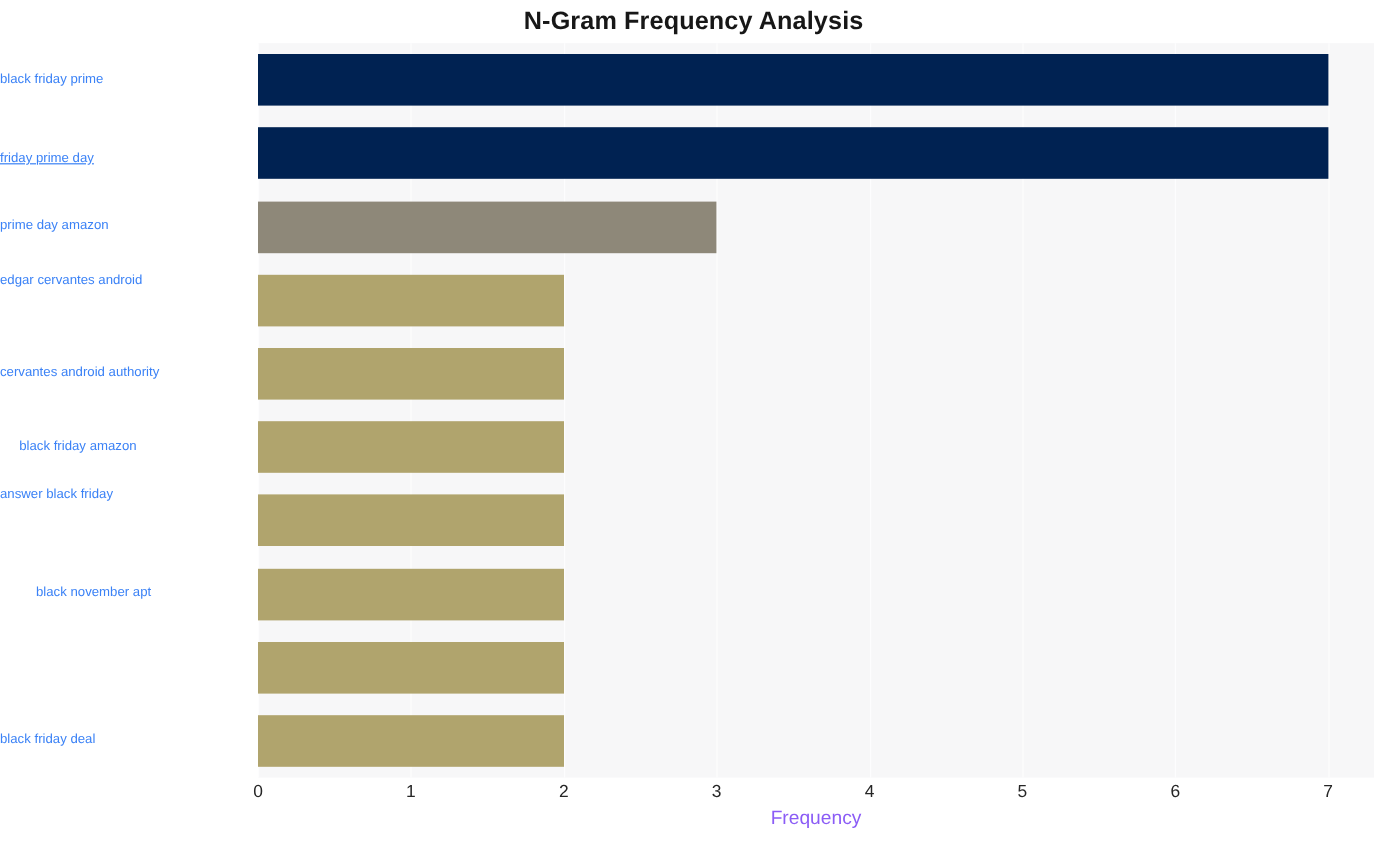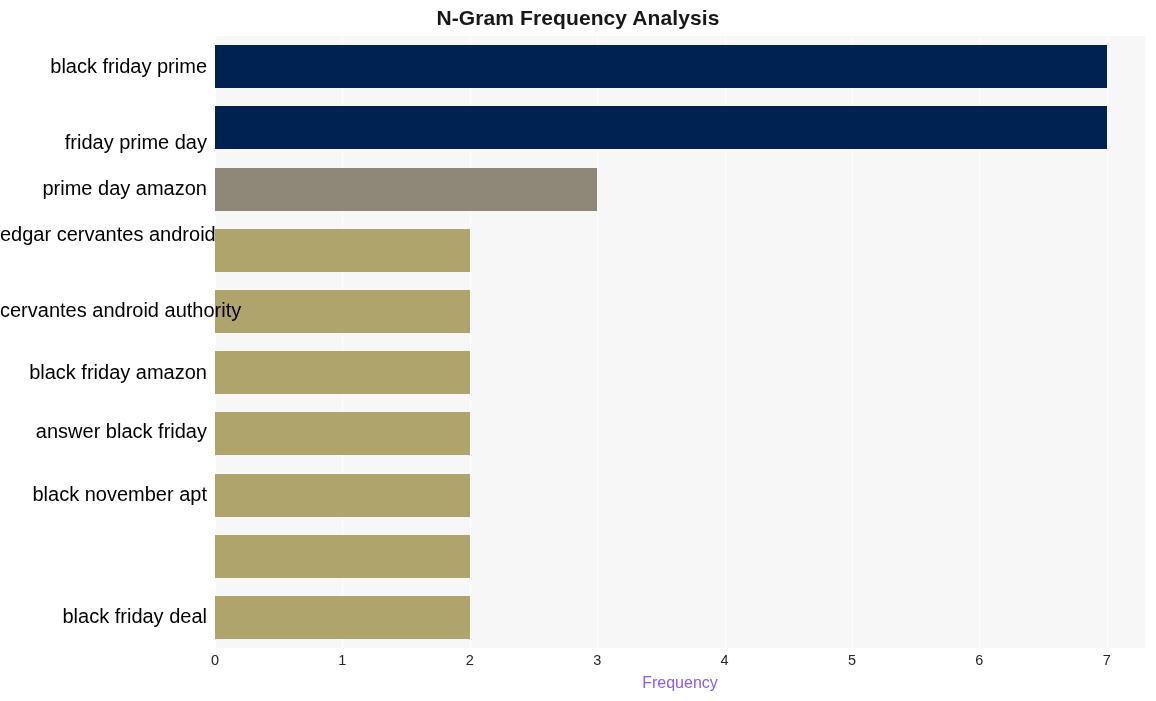"black friday prime" .ytick-label { color: #000000 -> #3b82f6; font-size: 20px -> 11px; text-align: right -> none }
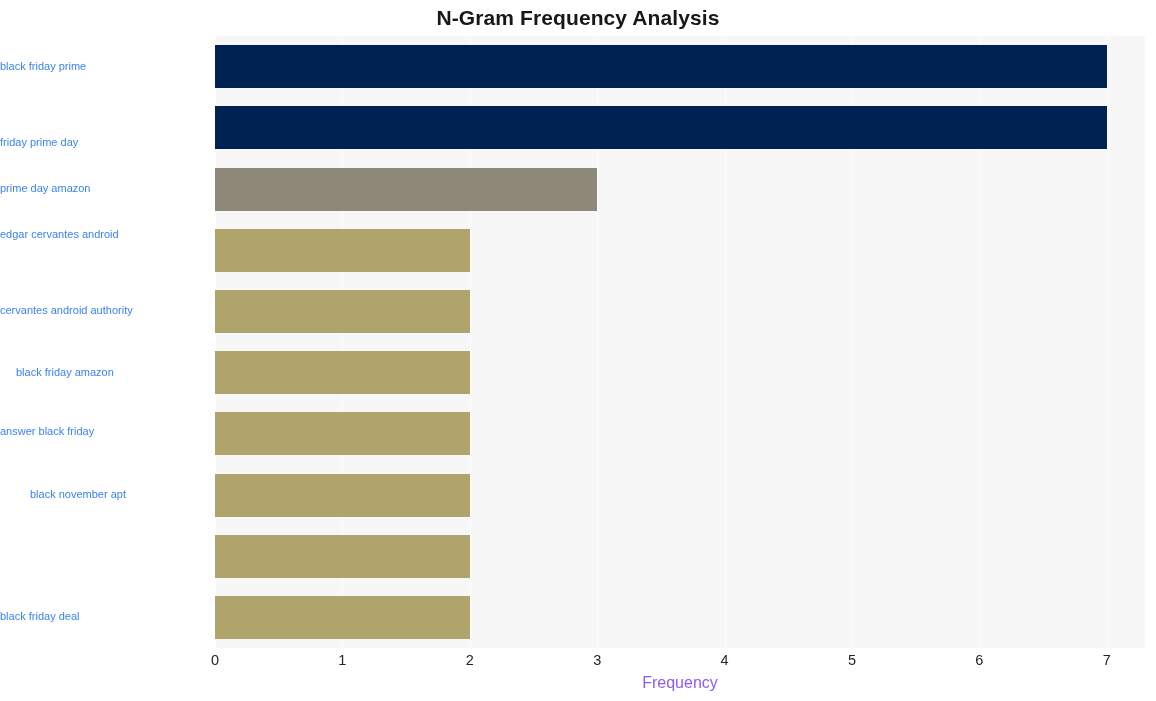"friday prime day" div.ytick-label { text-decoration: none -> underline; top: 98px -> 88px }
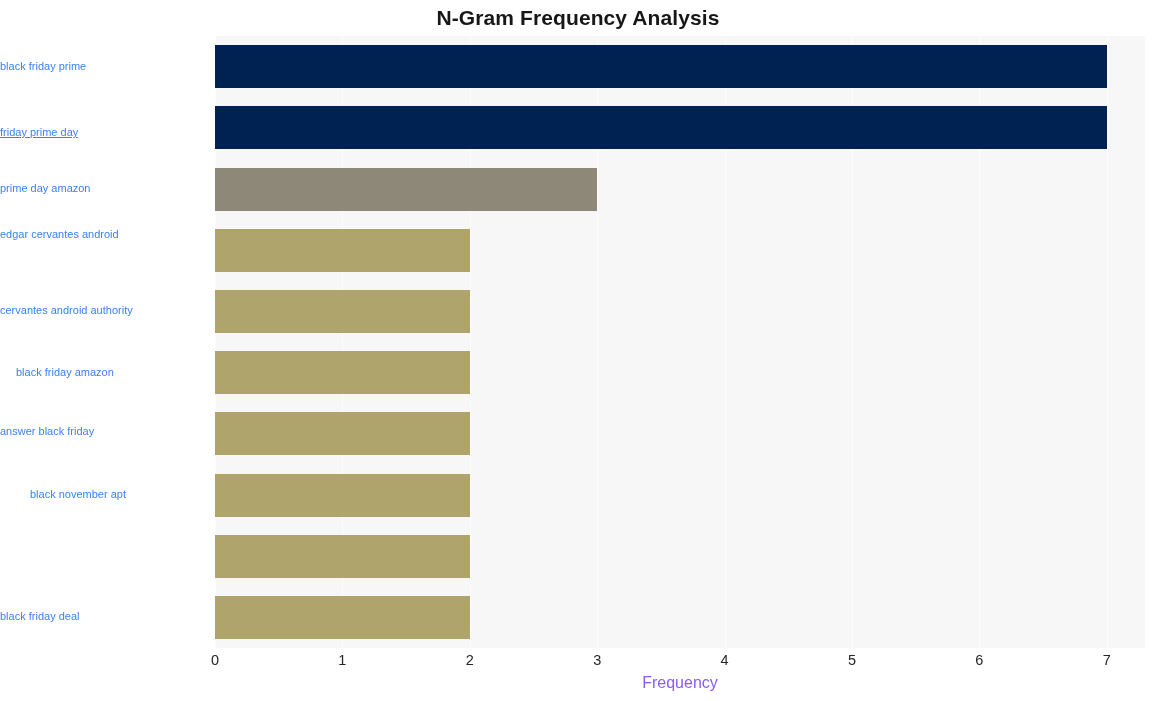"answer black friday" div.ytick-label { top: 387px -> 368px }
